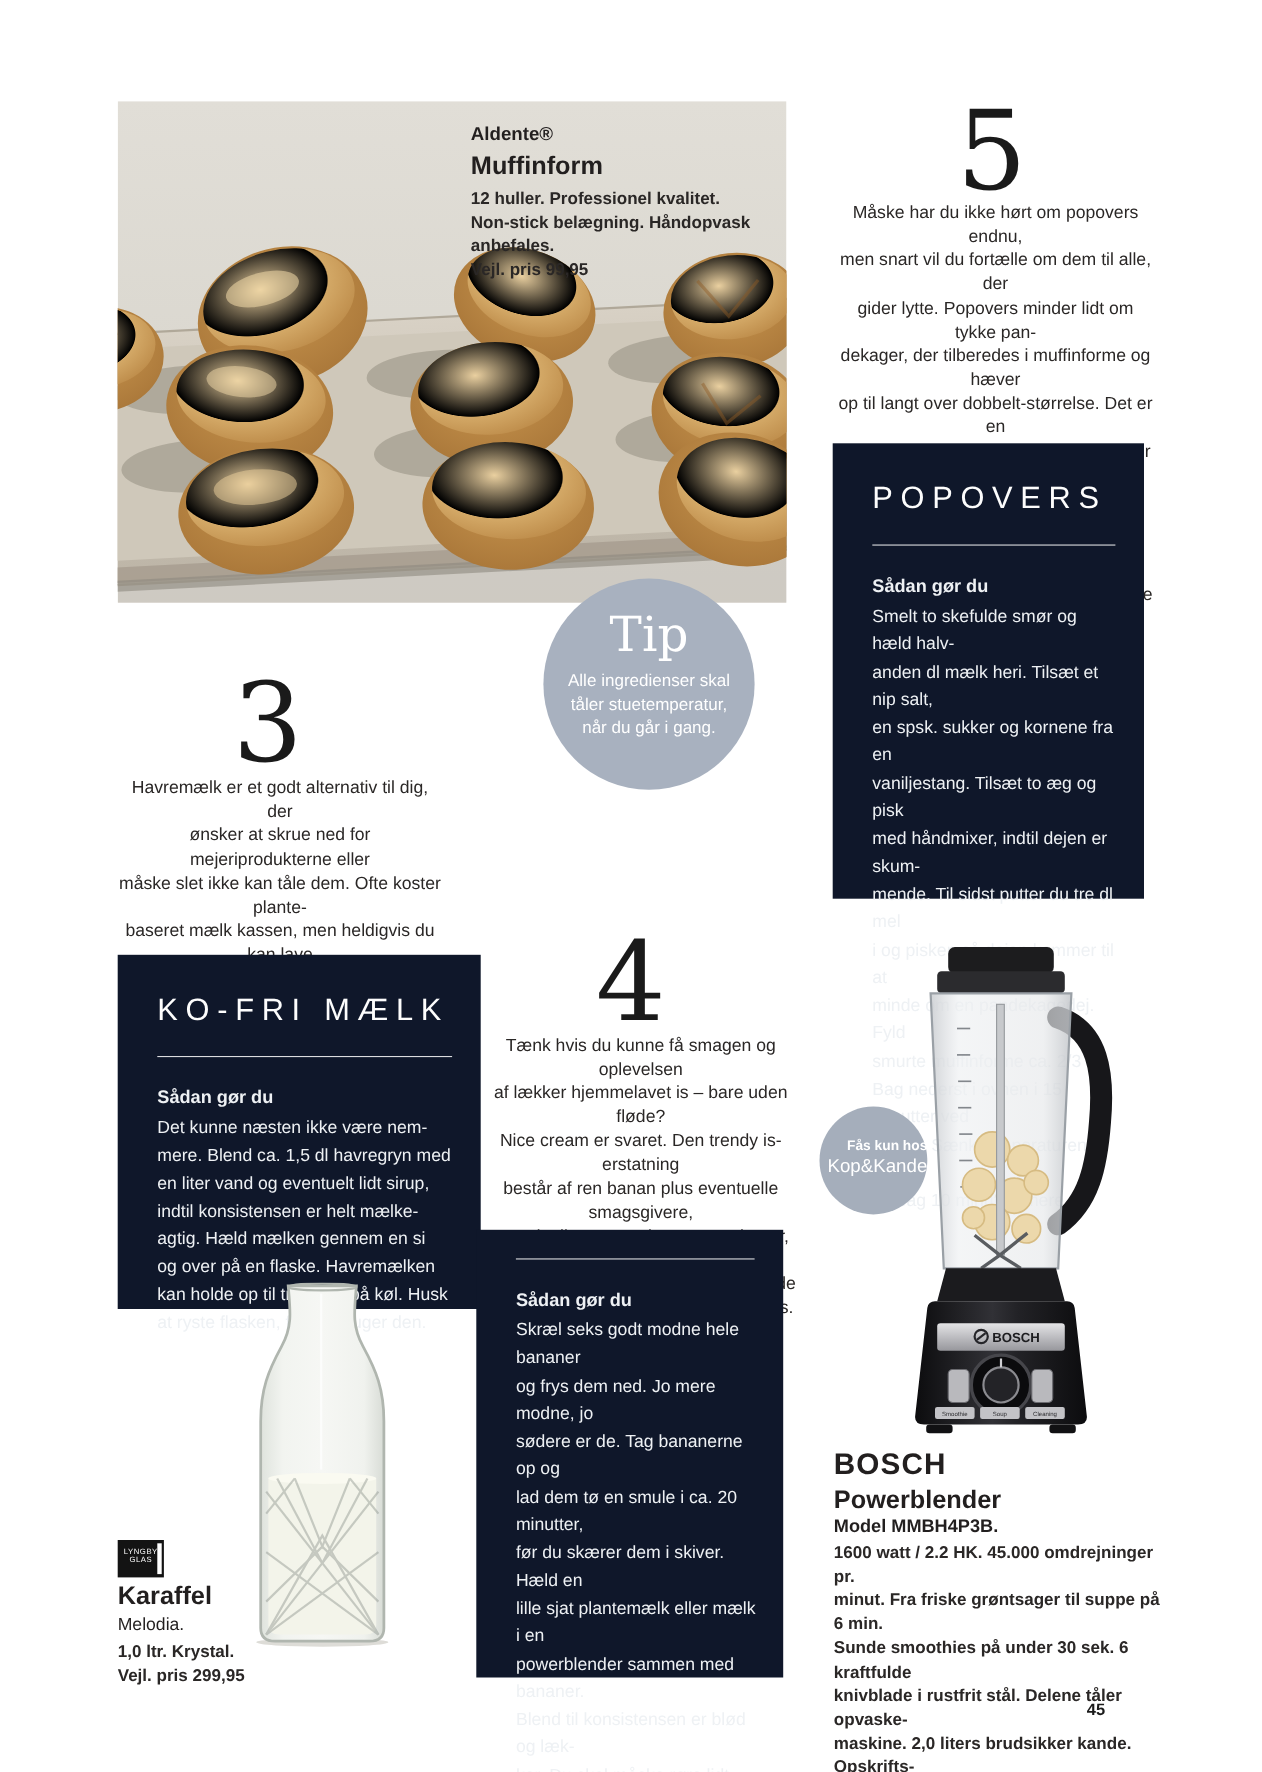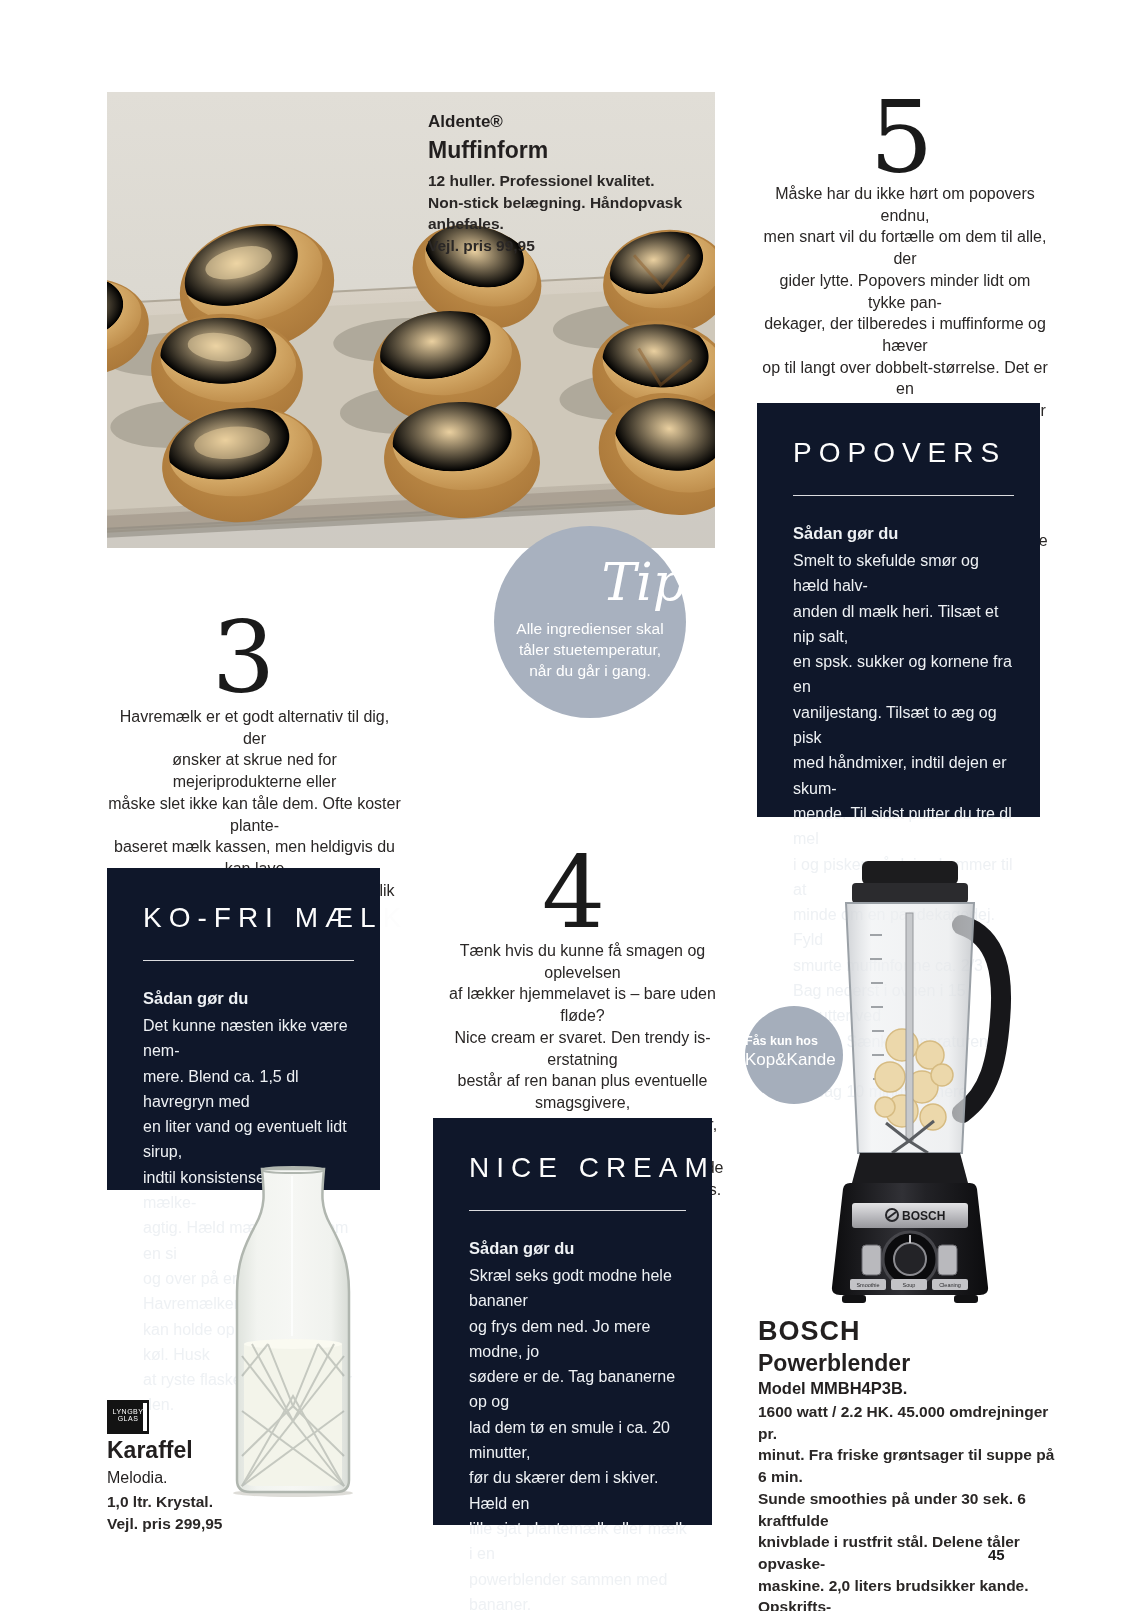"Tip" .tip-script { font-size: 52px -> 44px; font-style: italic -> none; text-align: right -> none }
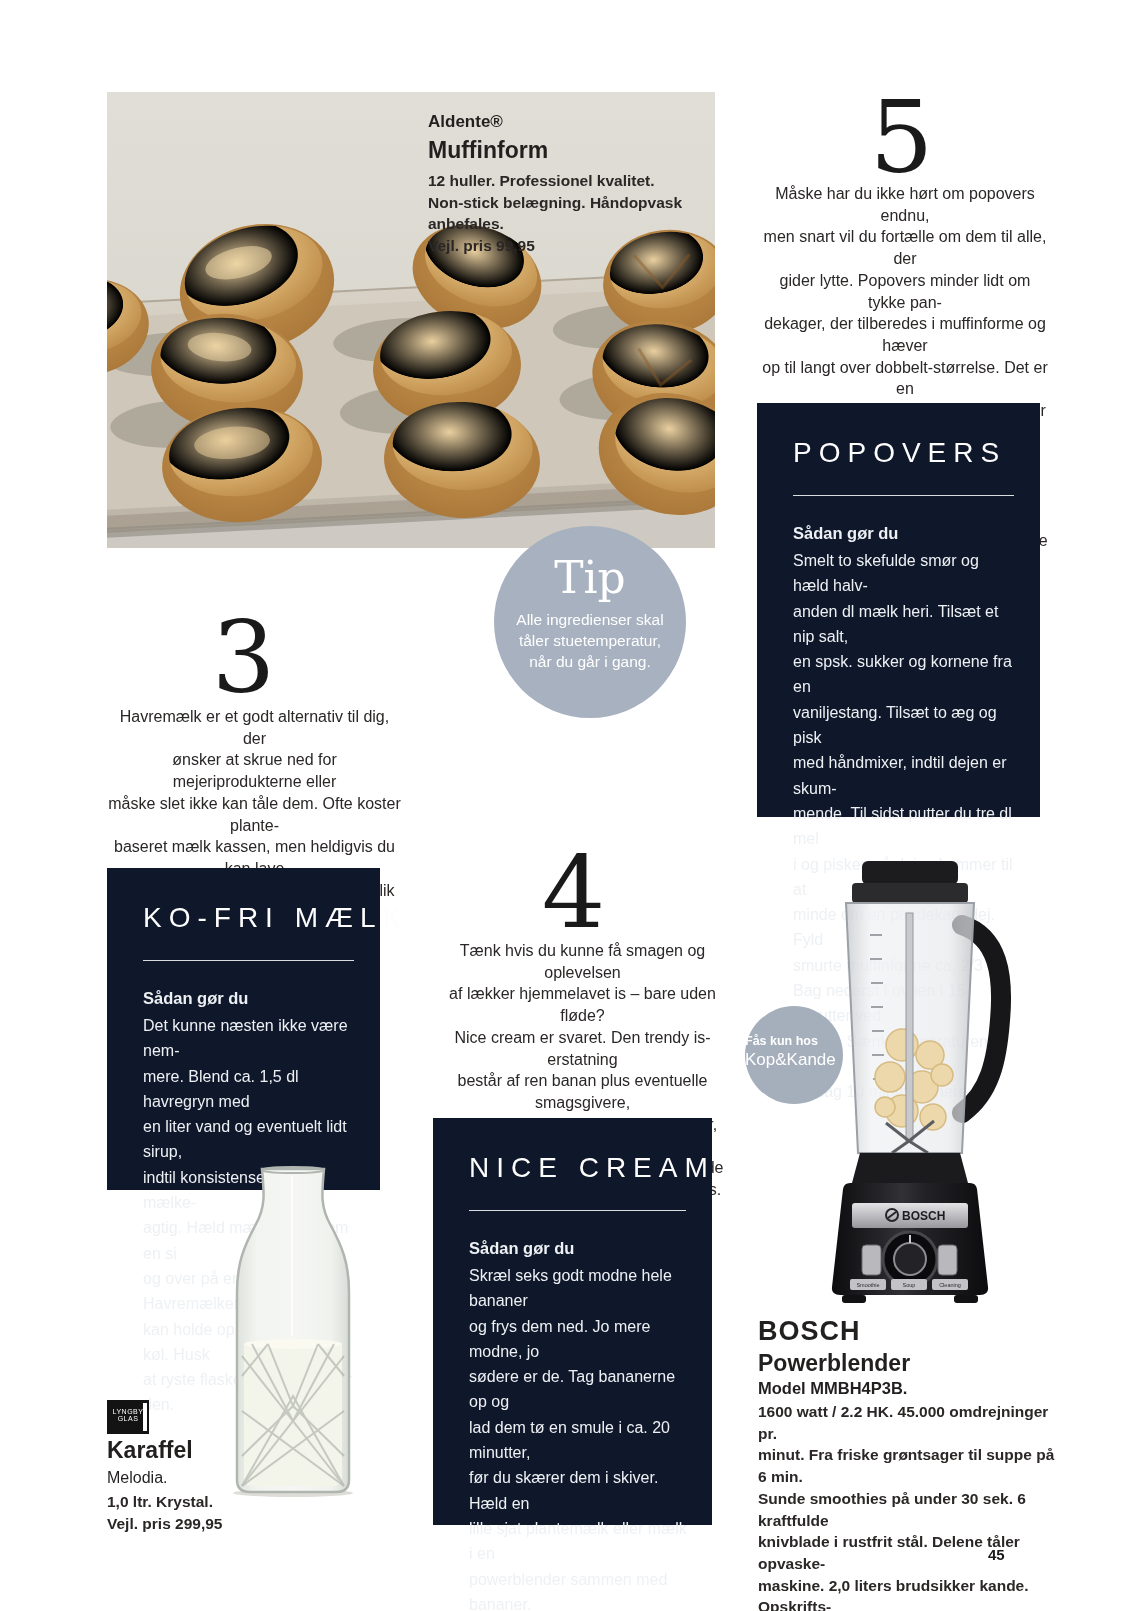"KO-FRI MÆLK" div.abs { width: 273px -> 330px }
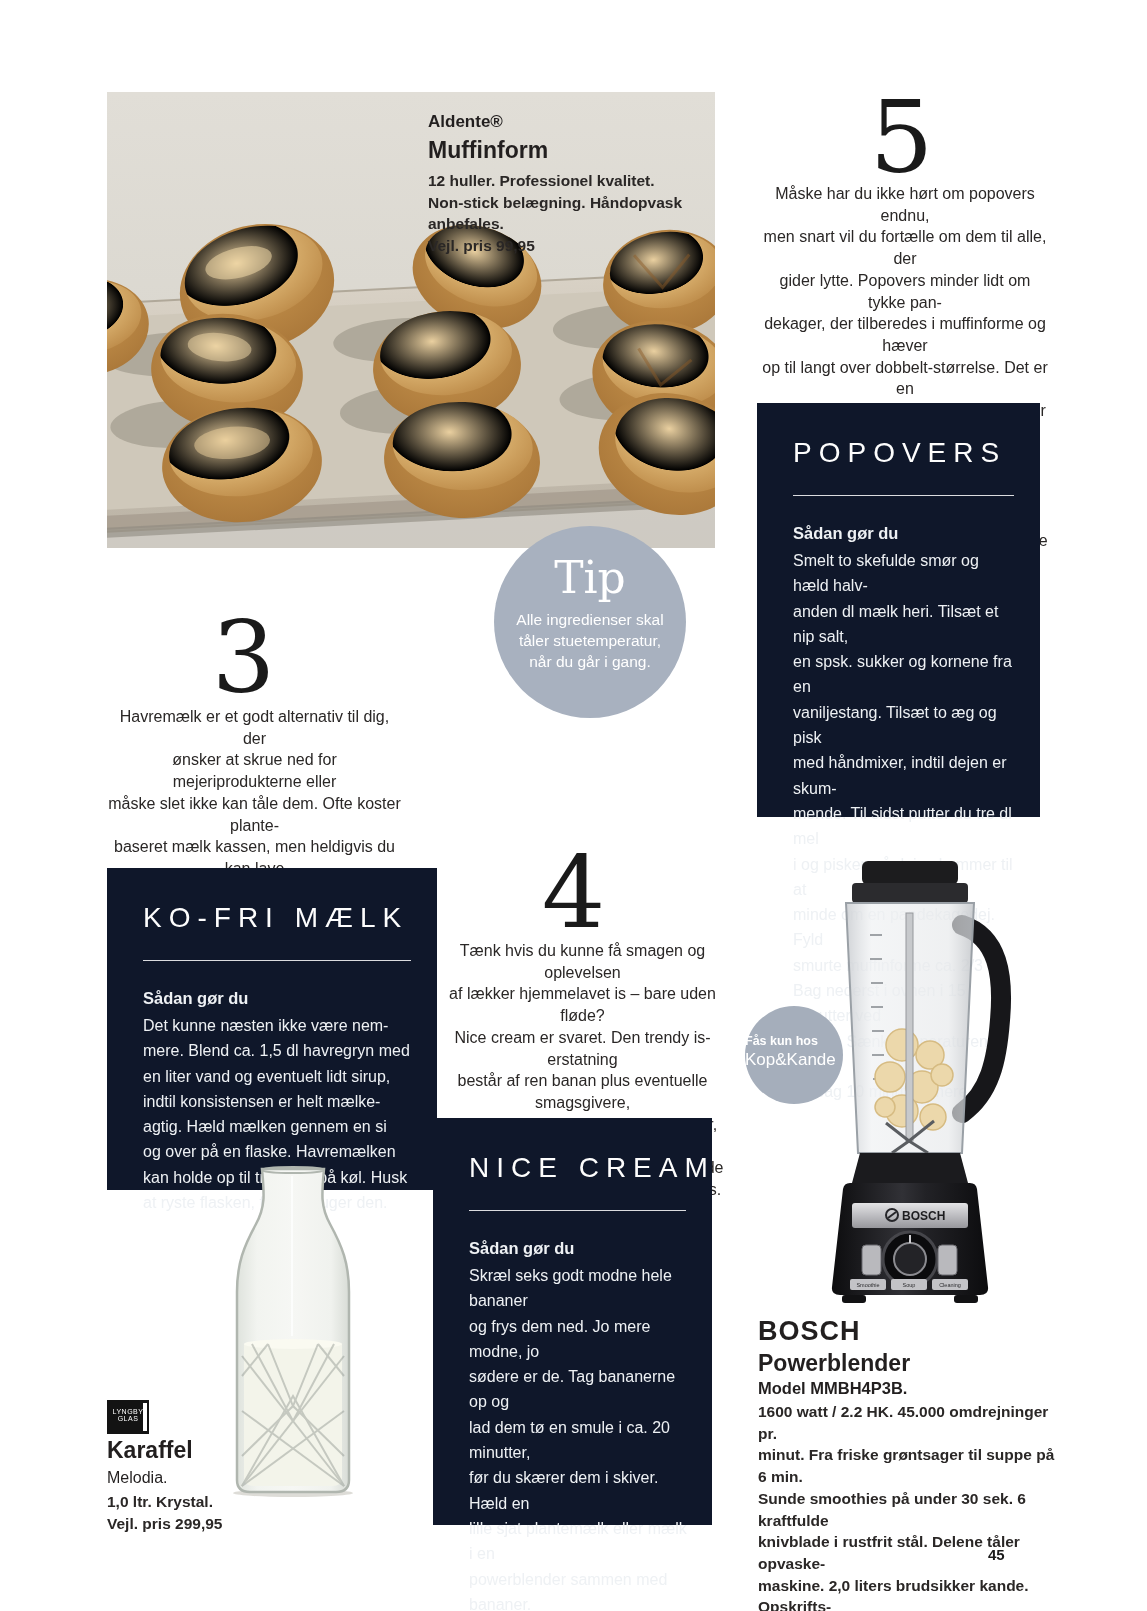"Fås kun hos" .badge-circle { text-align: left -> right }
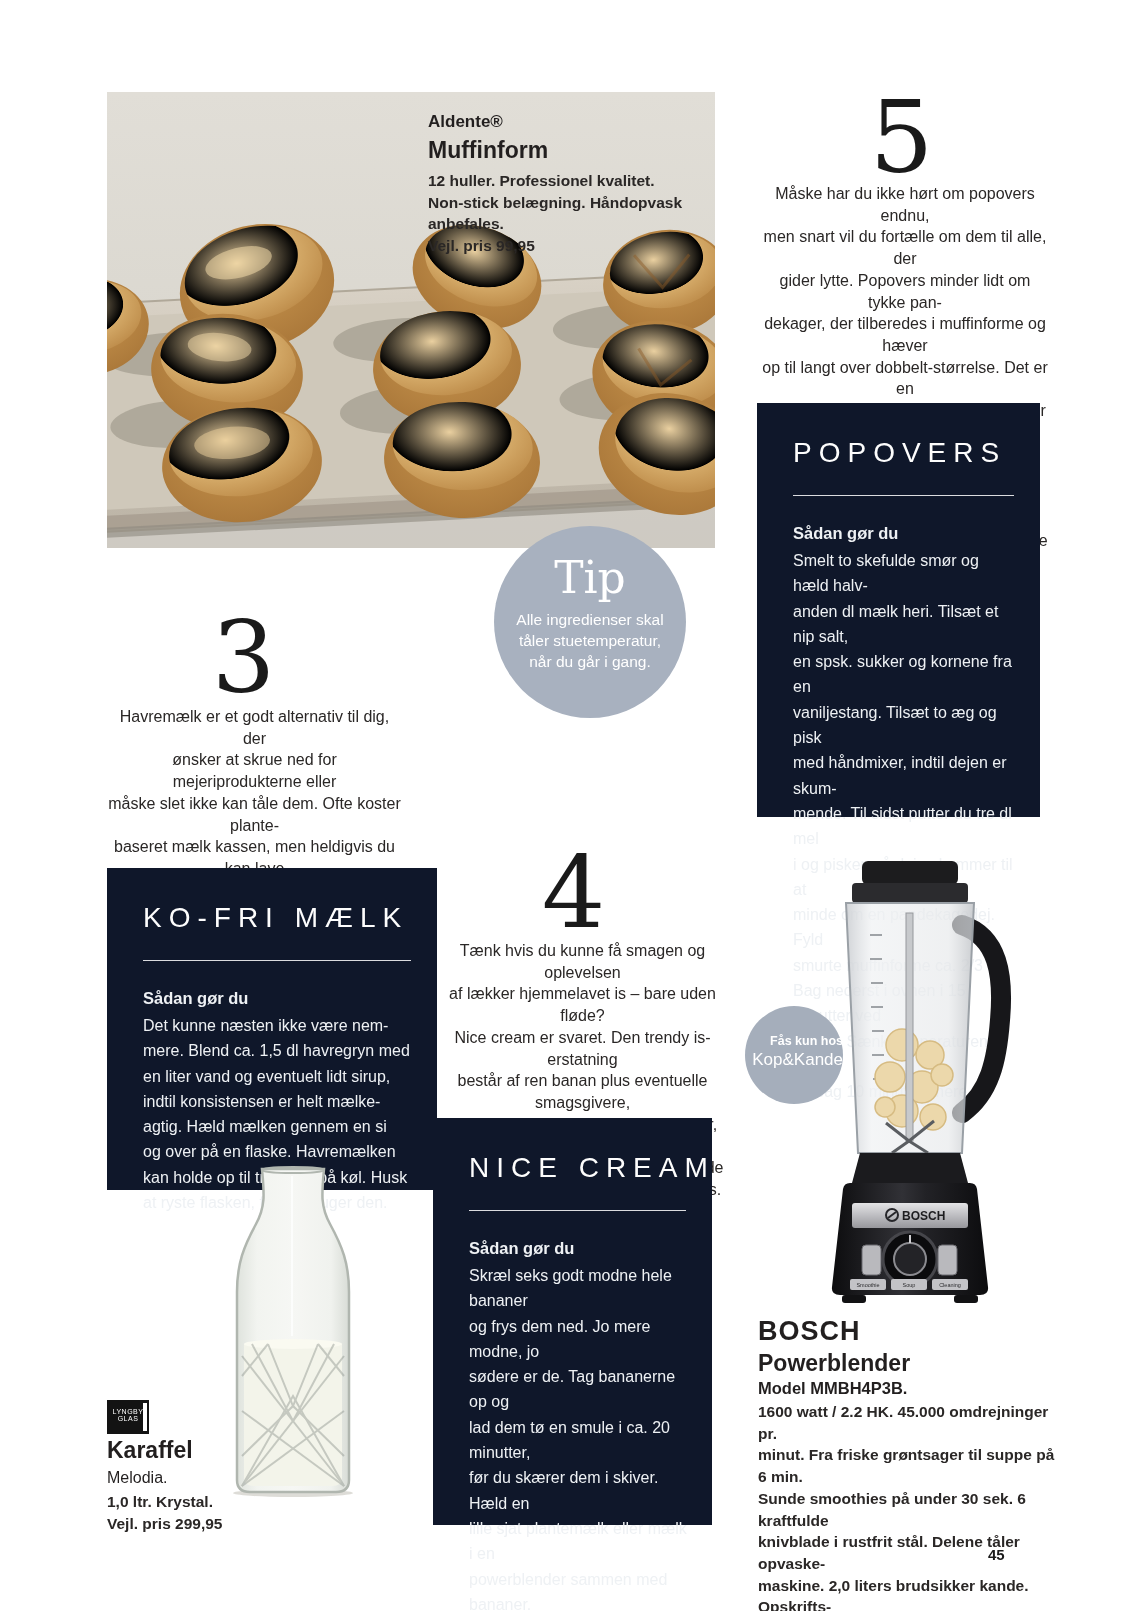"NICE CREAM" div.box-title { html: <div>NICE CREAM</div> -> none }
